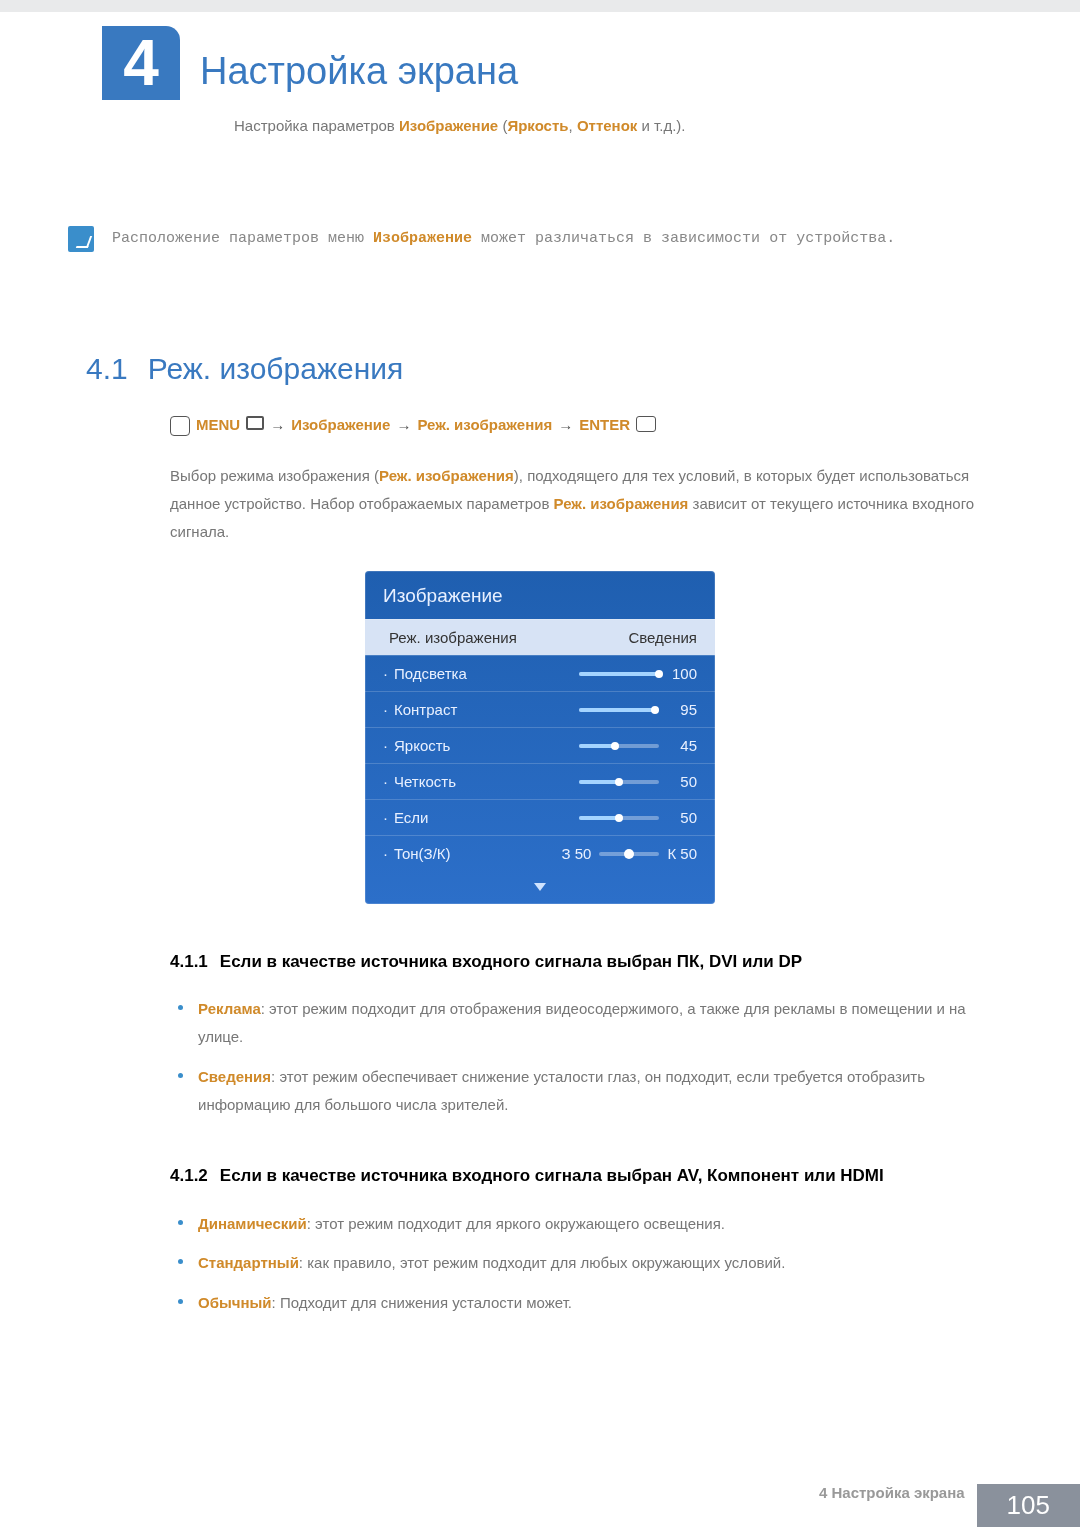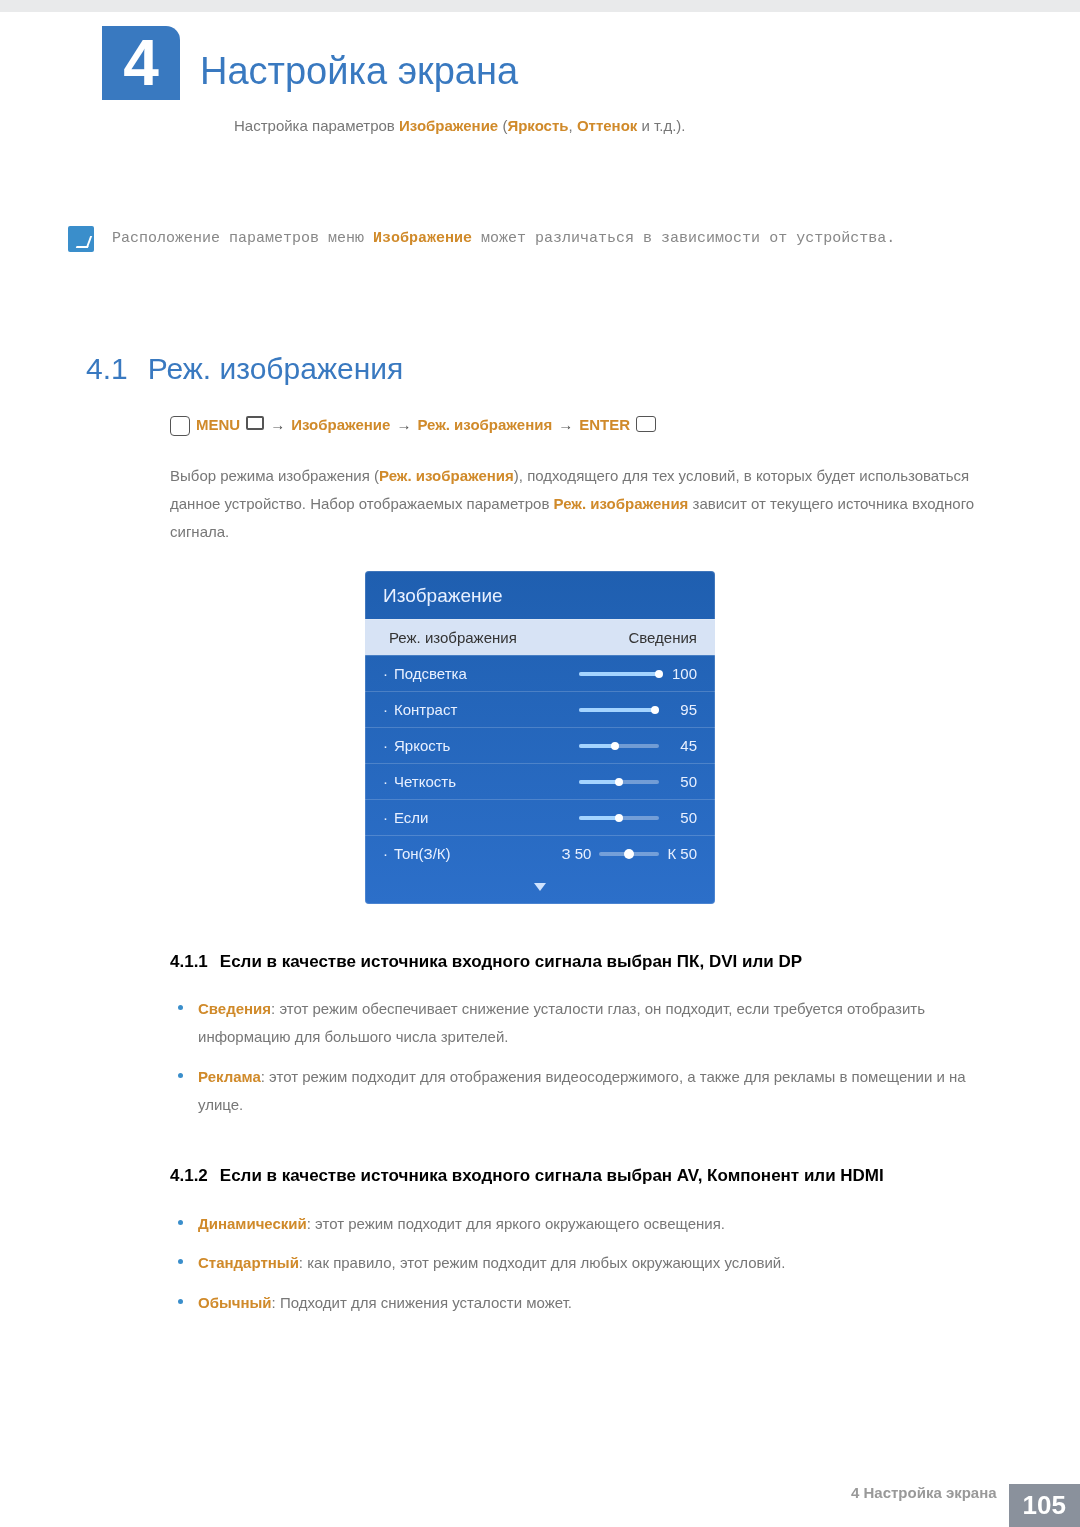"Сведения: этот режим обеспечивает" li { order: before "Реклама: этот режим подходит для" -> after "Реклама: этот режим подходит для" }
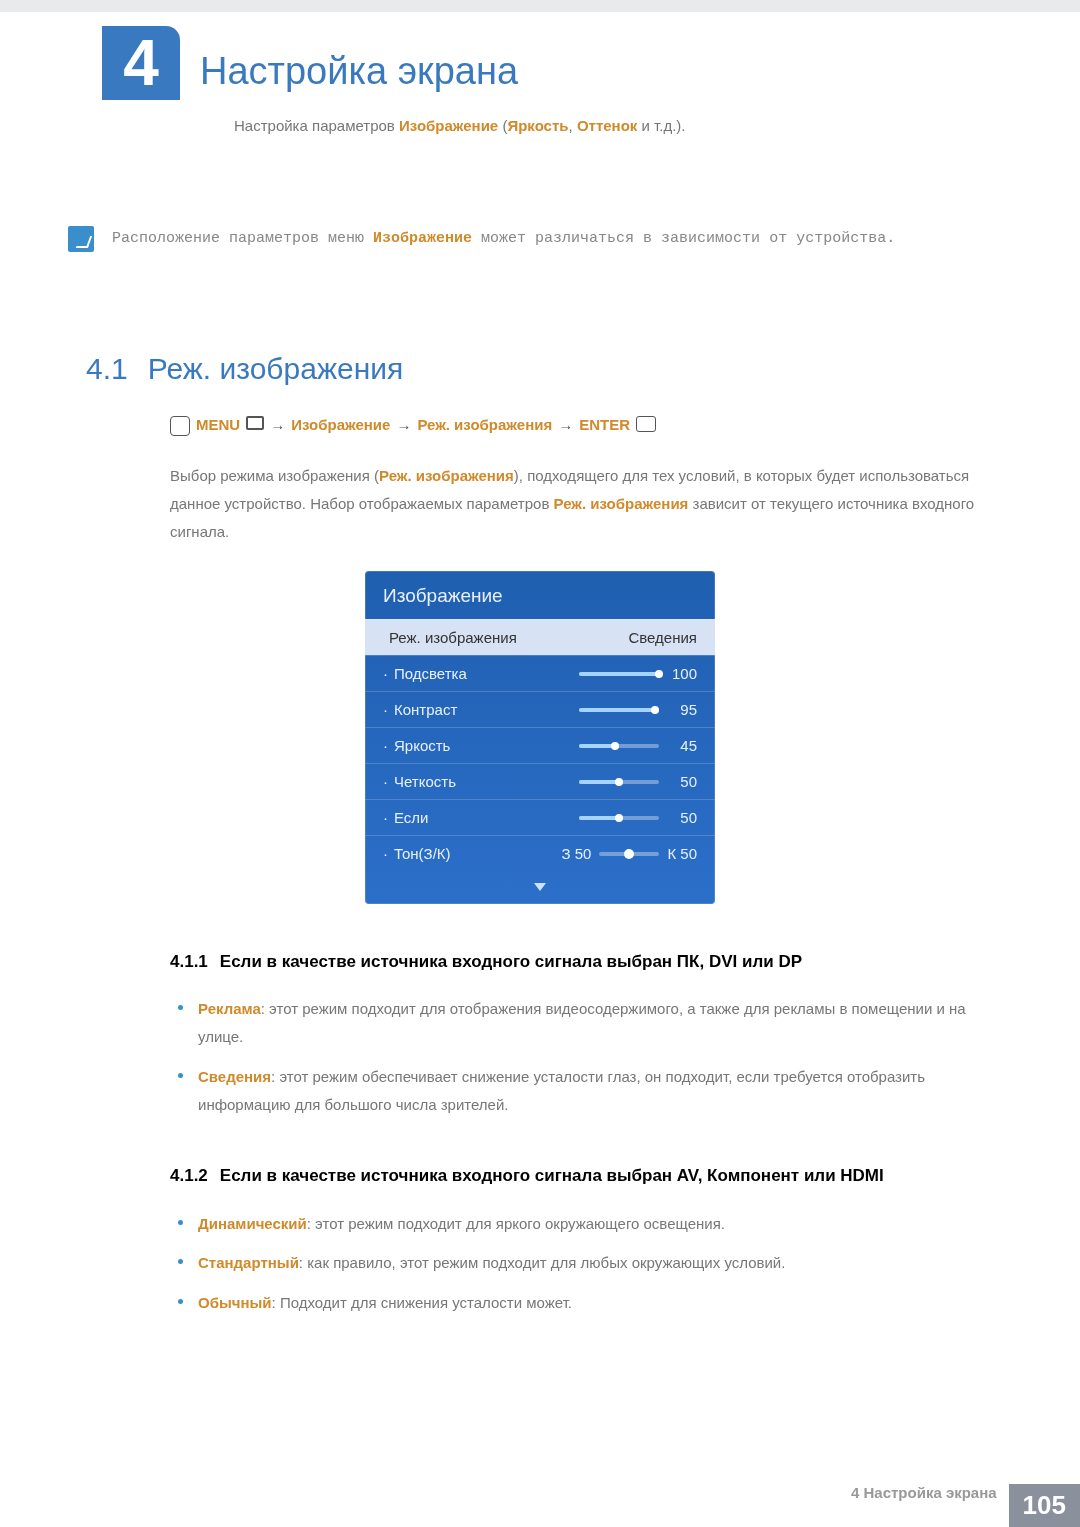"105" .footer-num { font-weight: bold -> normal; padding: 6px 14px -> 6px 30px }
